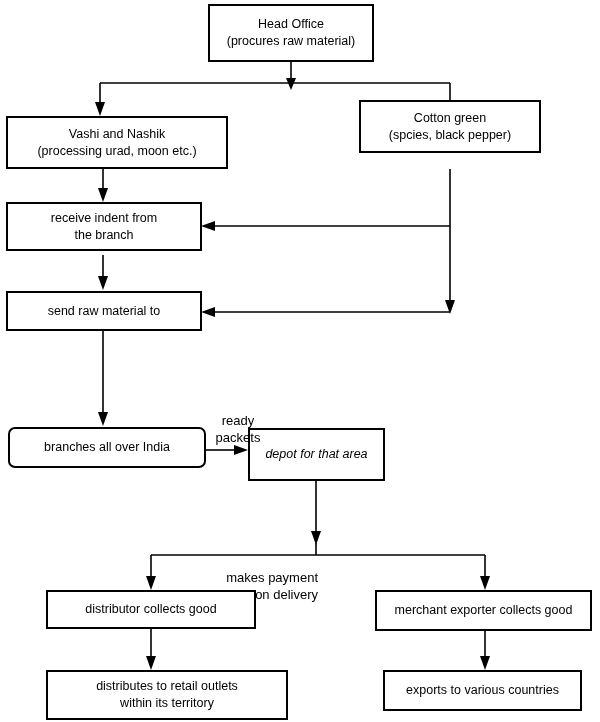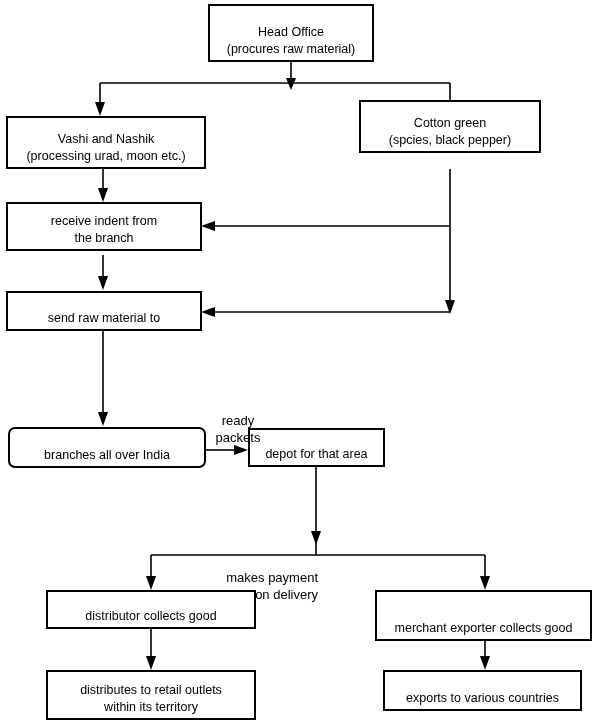"Head Office" .node { align-items: flex-end -> center }
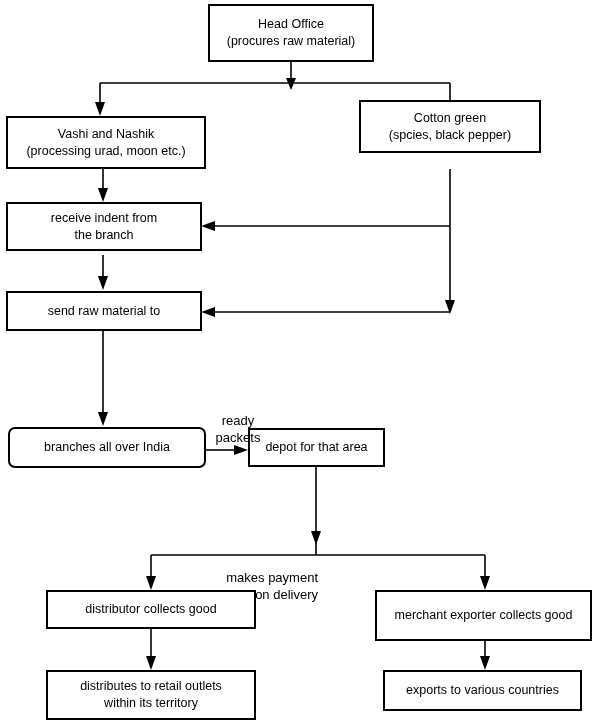"Vashi and Nashik" div.node { width: 200px -> 222px }
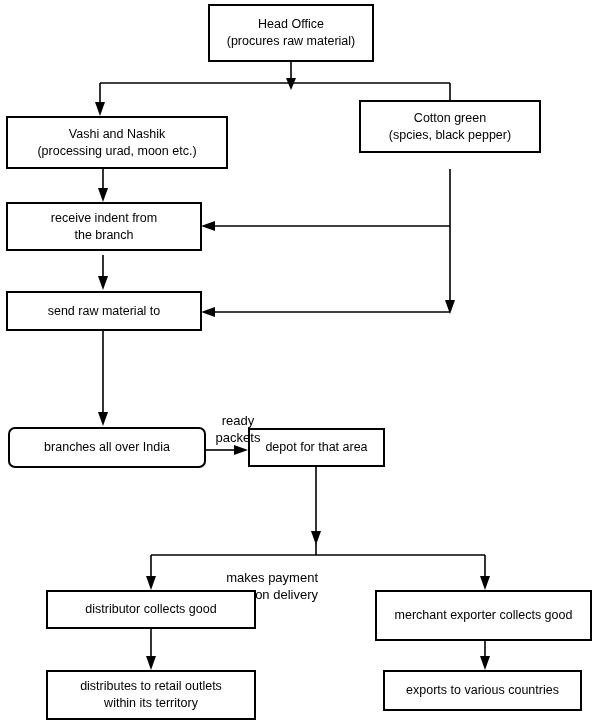"depot for that area" div.node { font-style: none -> italic; height: 39px -> 53px }
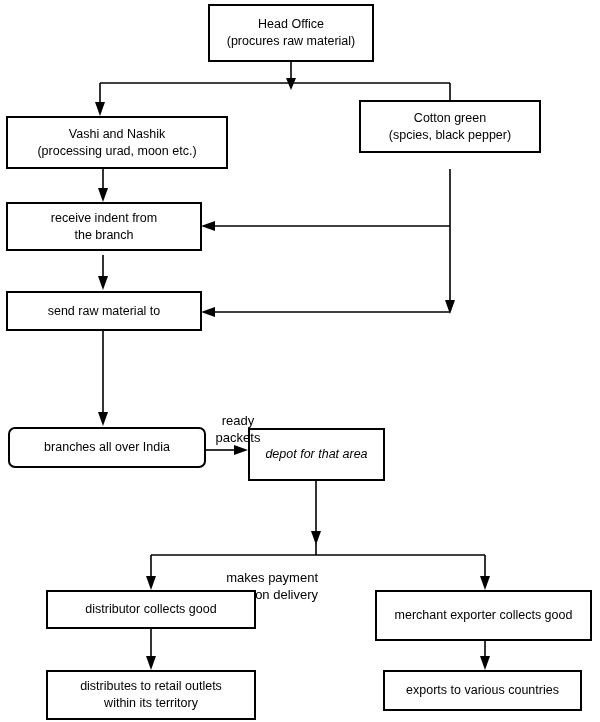"merchant exporter collects good" div.node { height: 51px -> 41px }
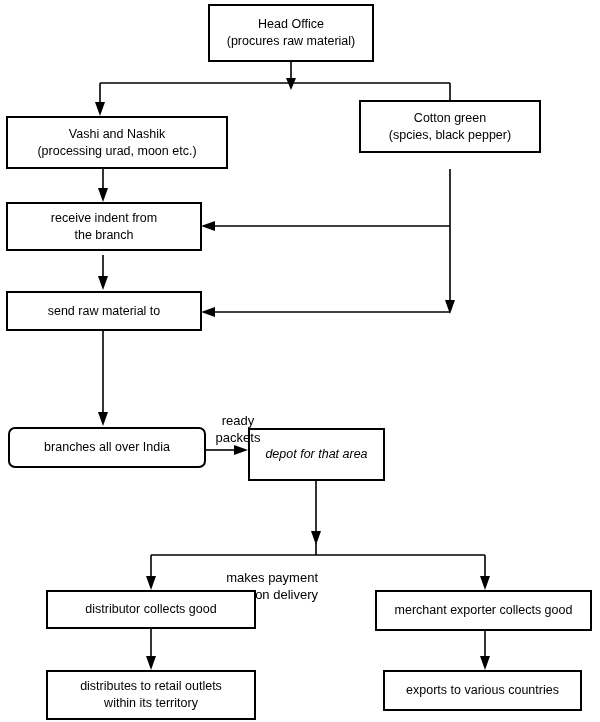"distributes to retail outlets" div.node { width: 210px -> 242px }
